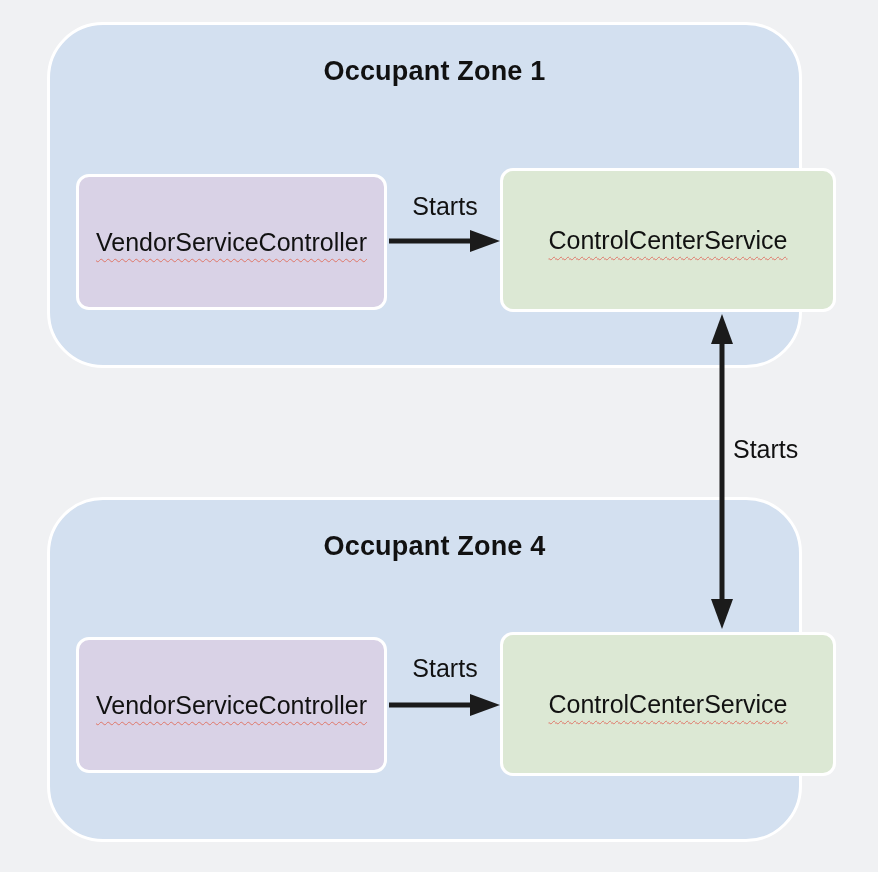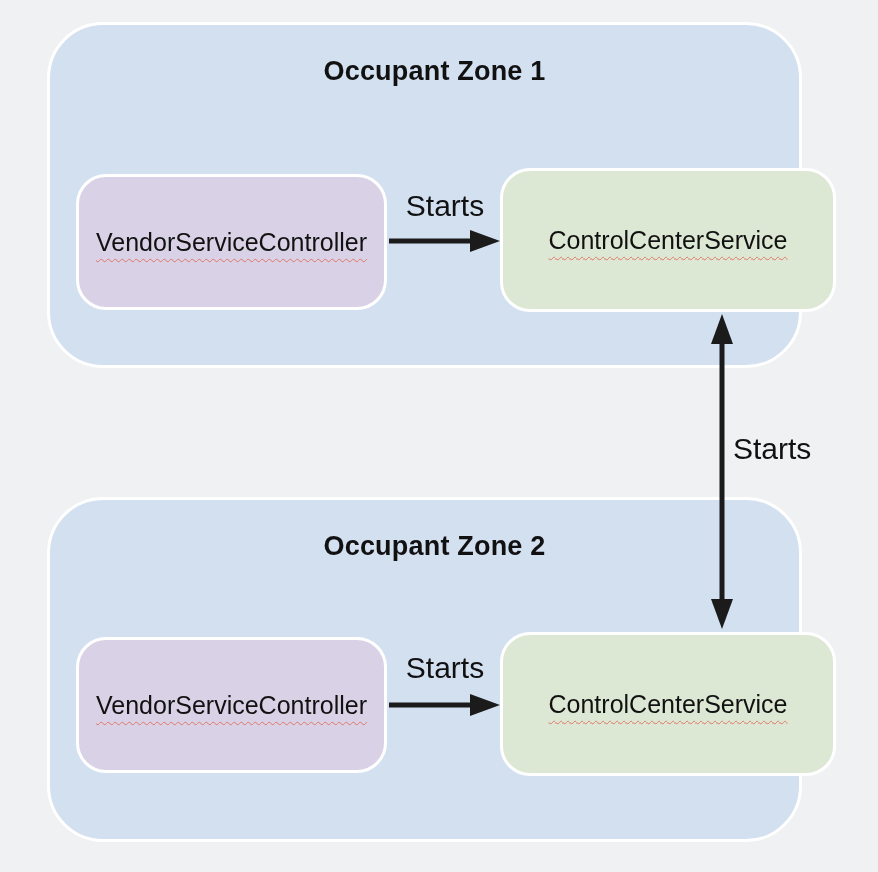"Starts" .edge-label { font-size: 30px -> 25px }
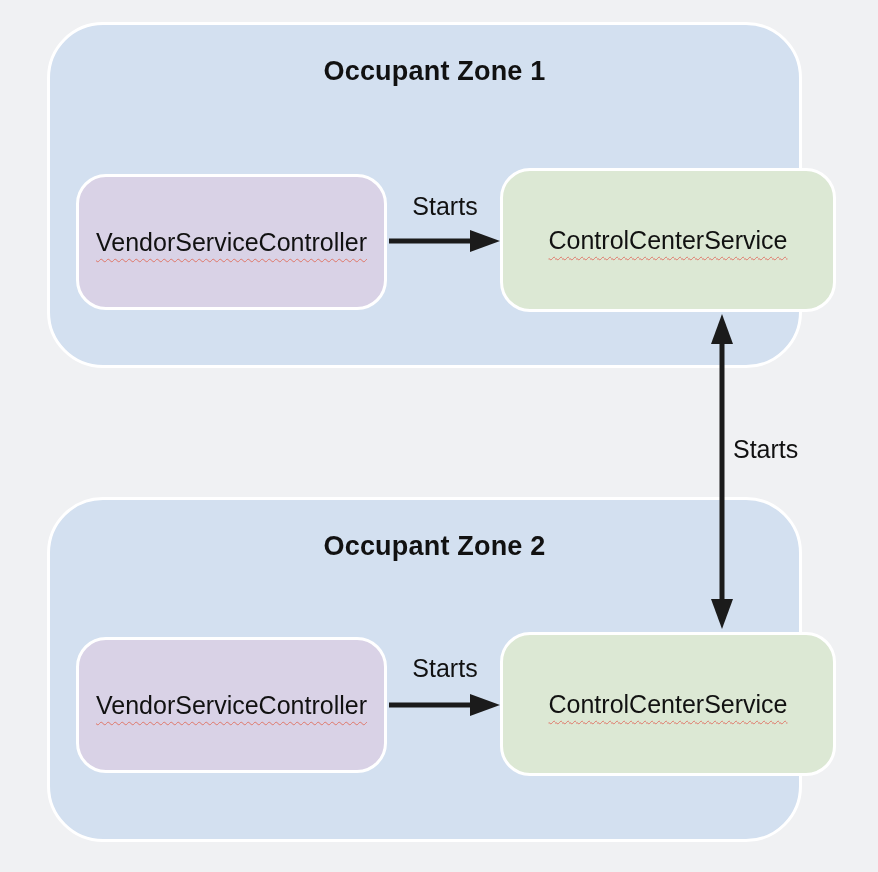"VendorServiceController" .node { border-radius: 30px -> 13px }
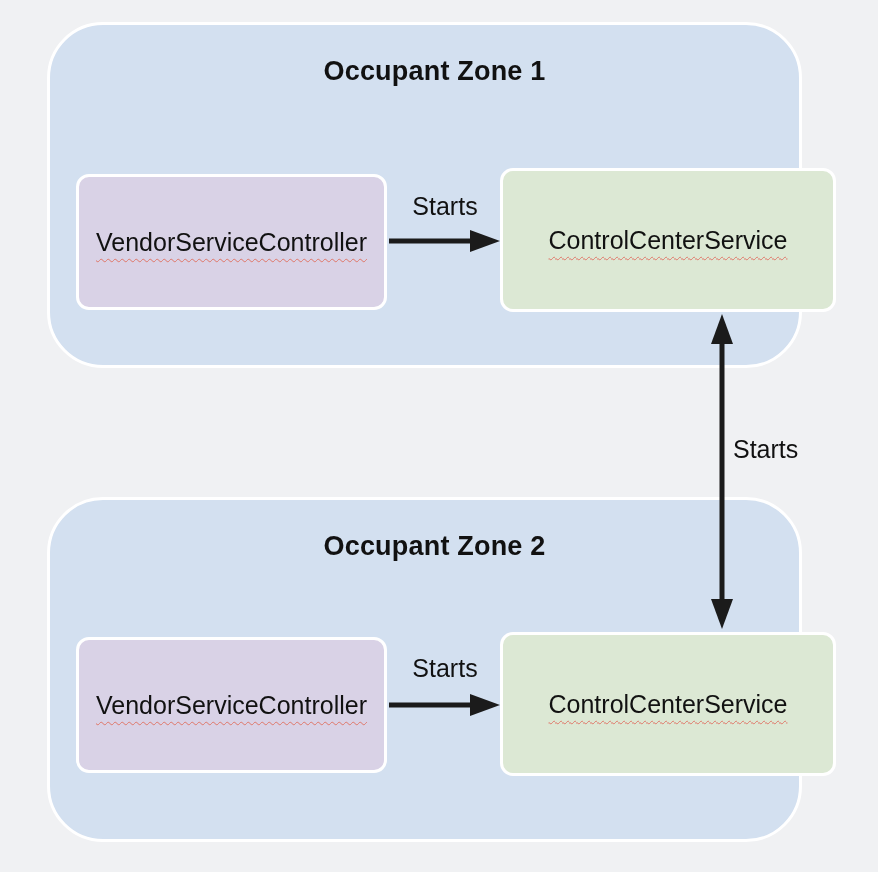"Occupant Zone 2" h2.zone-title { text: 2 -> 4 }
